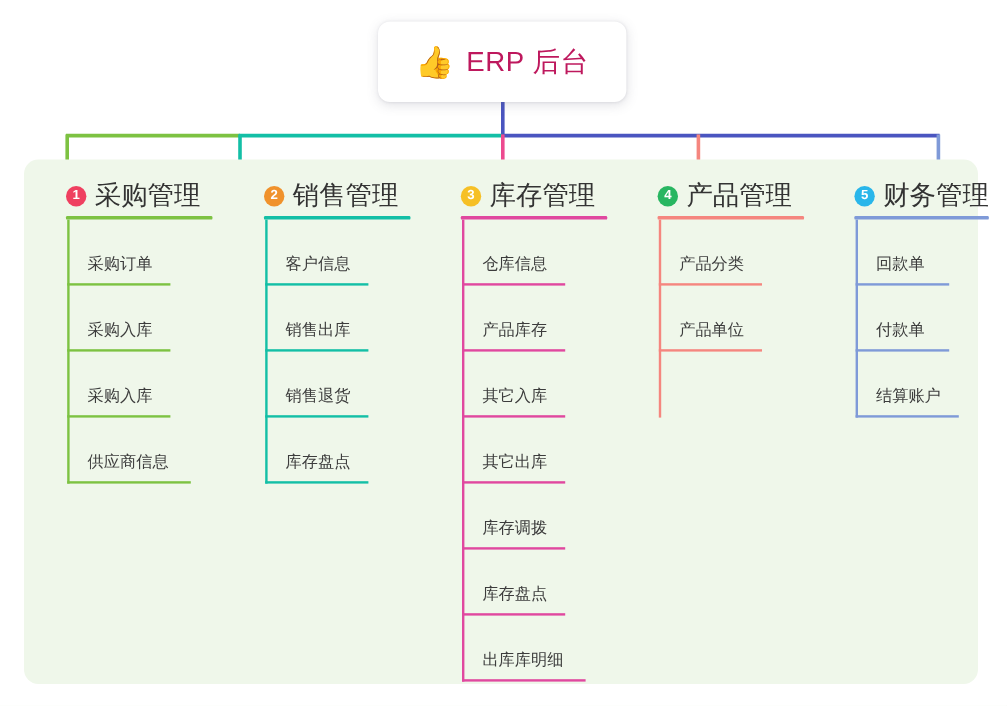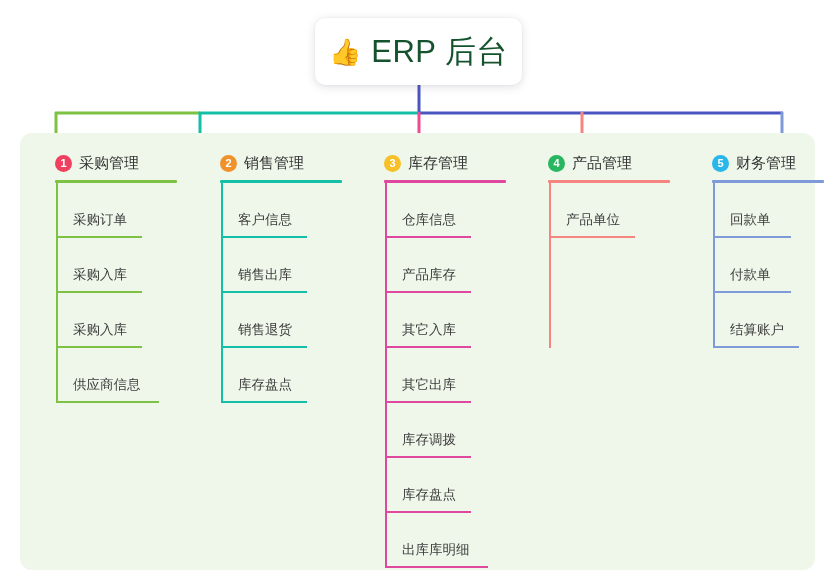"ERP 后台" #root-card .root-title { color: #14532d -> #be185d; font-size: 31px -> 23px }
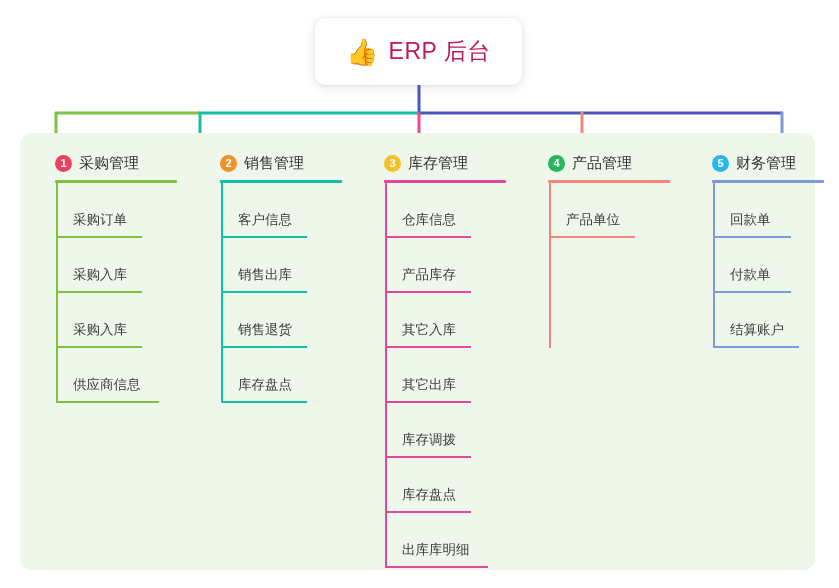"采购管理" .col-title { font-size: 15px -> 22px }
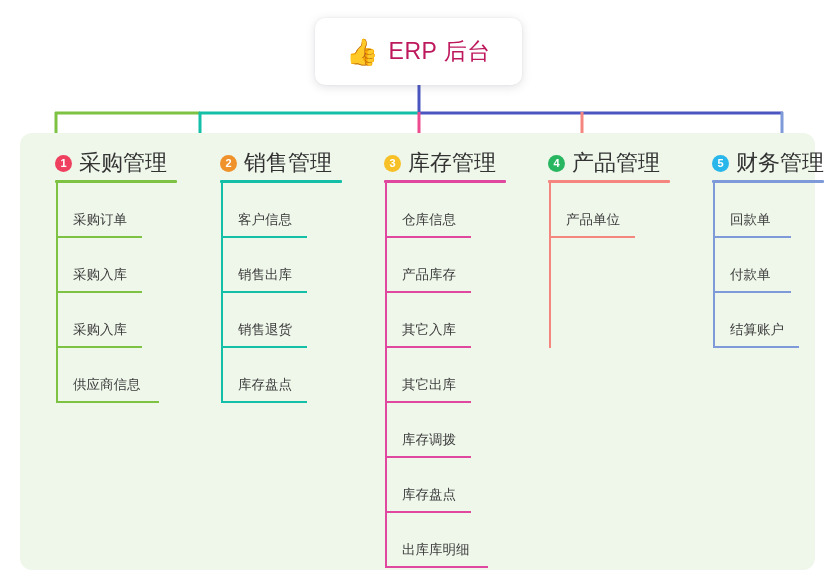"产品分类" div.leaf { html: none -> <div> <span>产品分类</span> <span></span> </div> }
